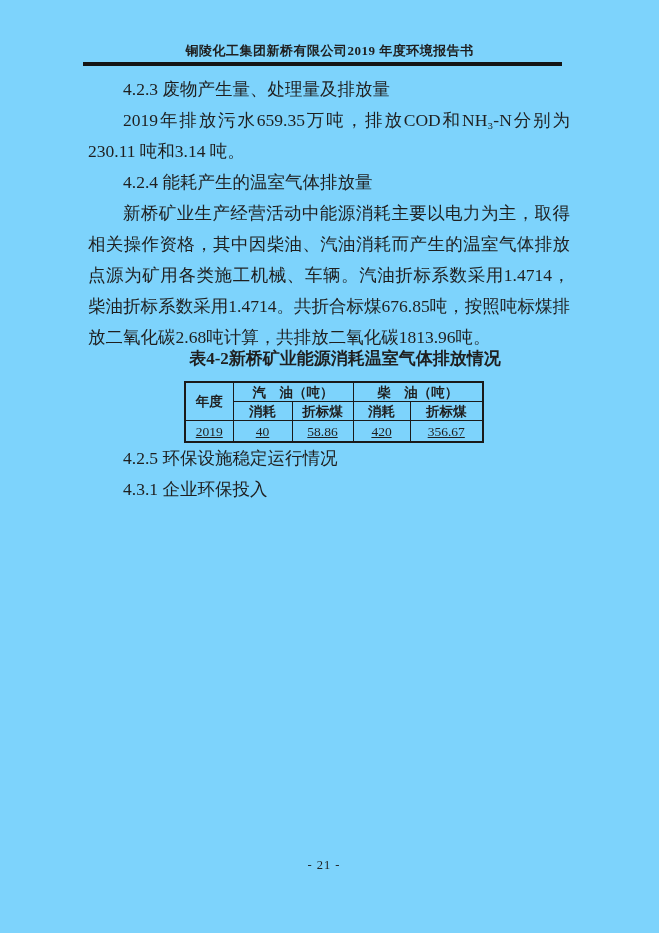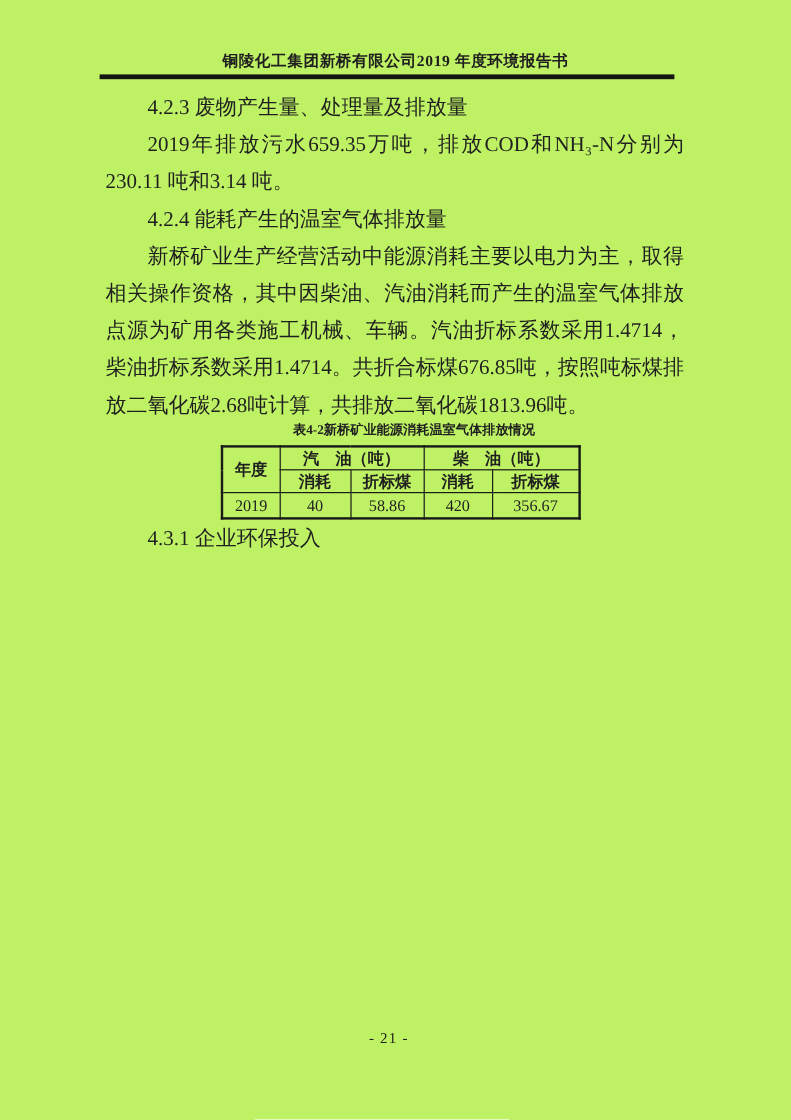"铜陵化工集团新桥有限公司2019 年度环境报告书" .page { background: #bef264 -> #7dd3fc }
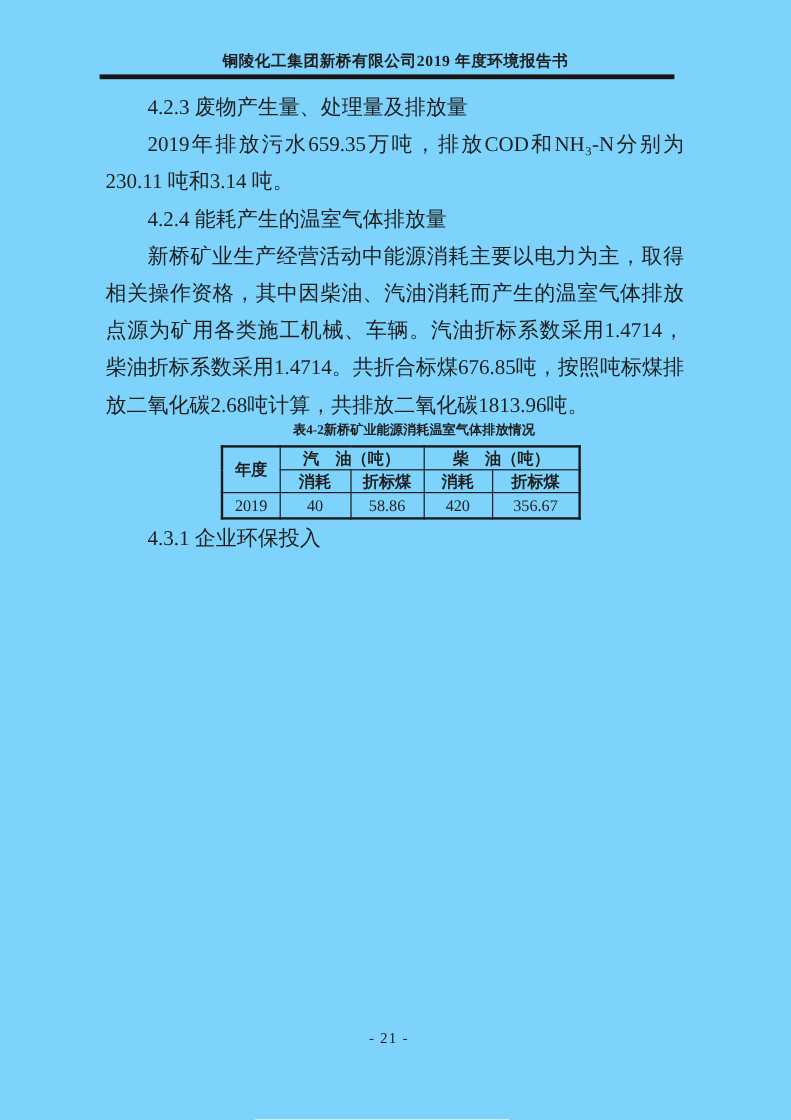"表4-2新桥矿业能源消耗温室气体排放情况" .table-caption { font-size: 11px -> 17px }
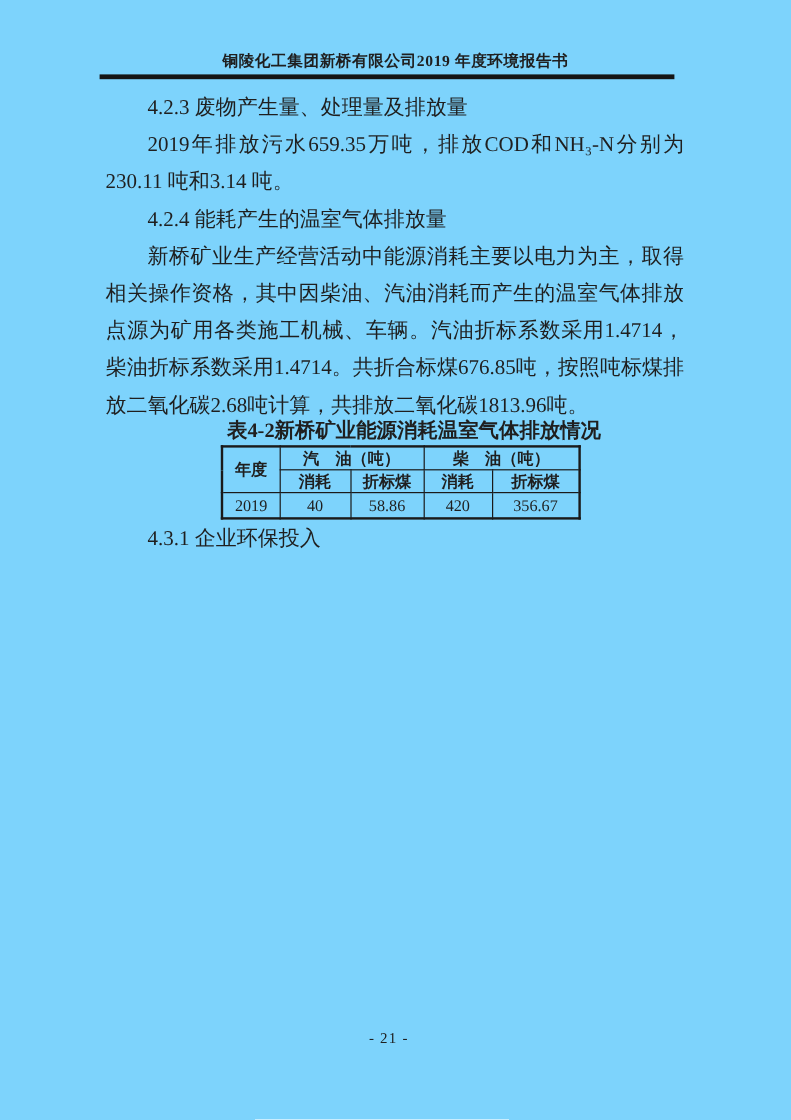"年度" table.data-table { margin: 2px 0 0 96px -> 12px 0 0 96px }
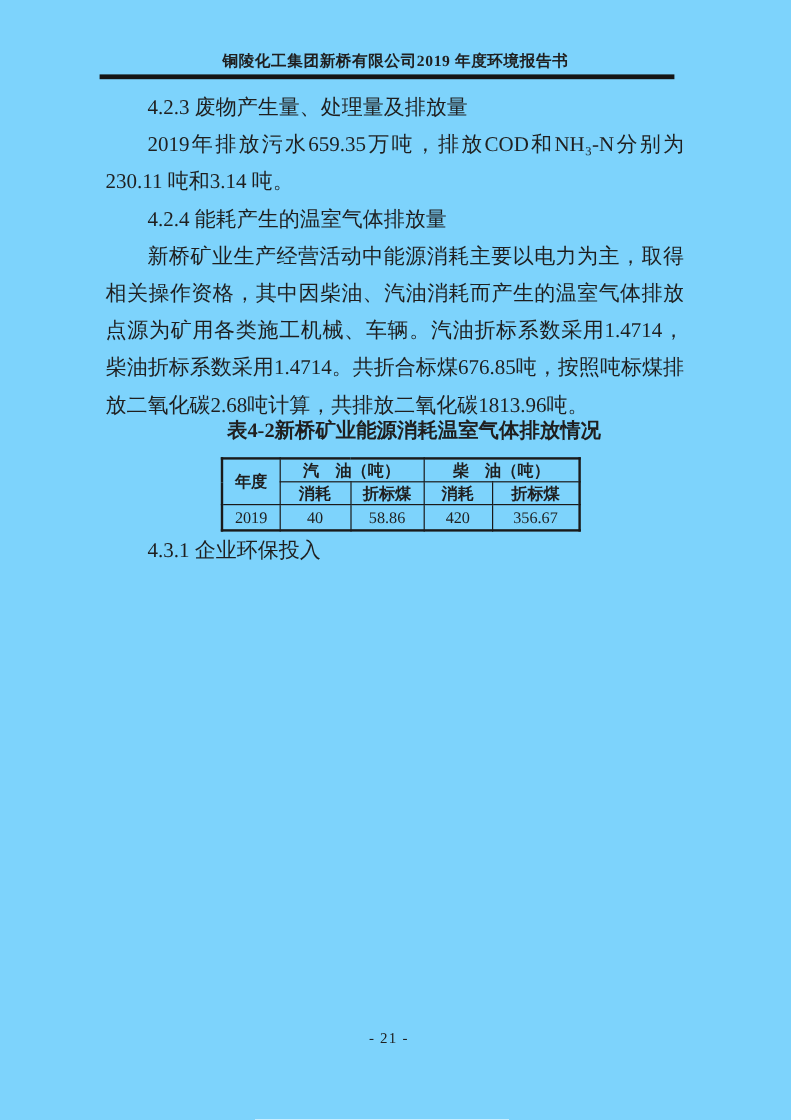"2019" table.data-table td { text-decoration: none -> underline }
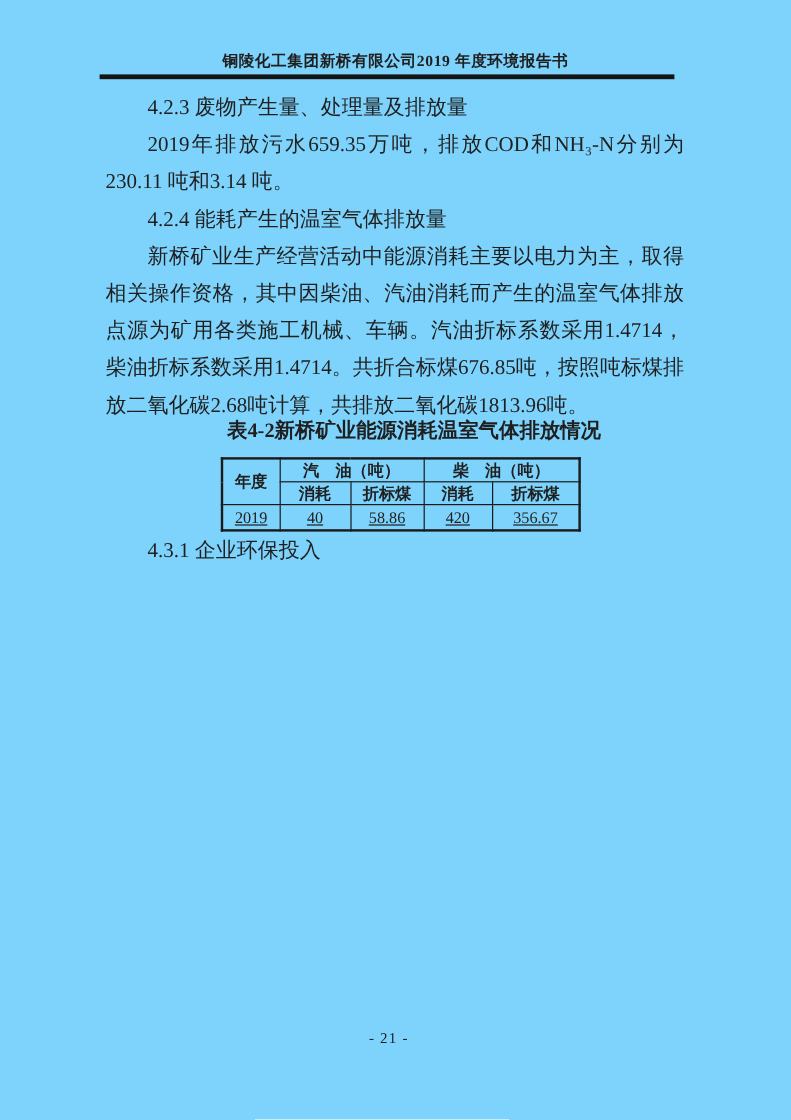"4.2.5 环保设施稳定运行情况" p { html: none -> <p>4.2.5 环保设施稳定运行情况</p> }
